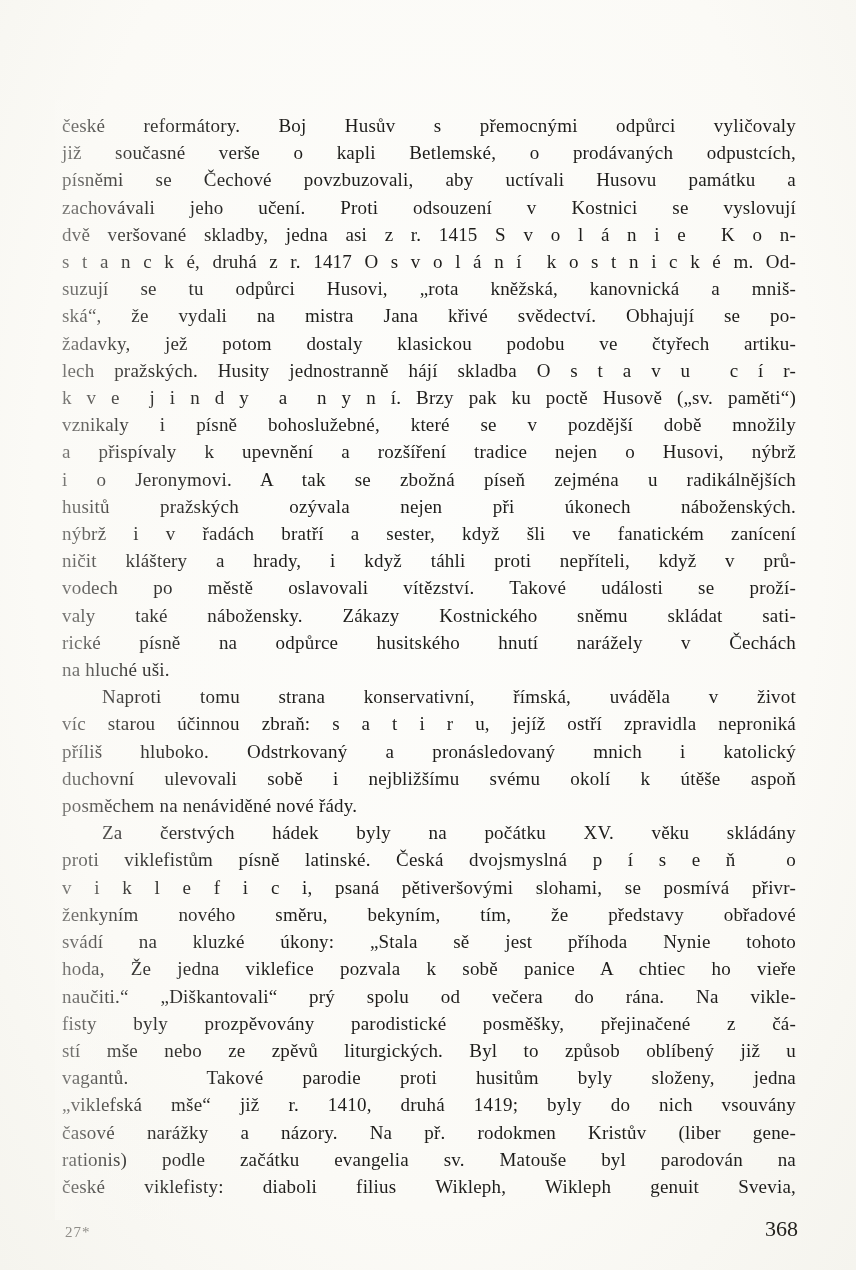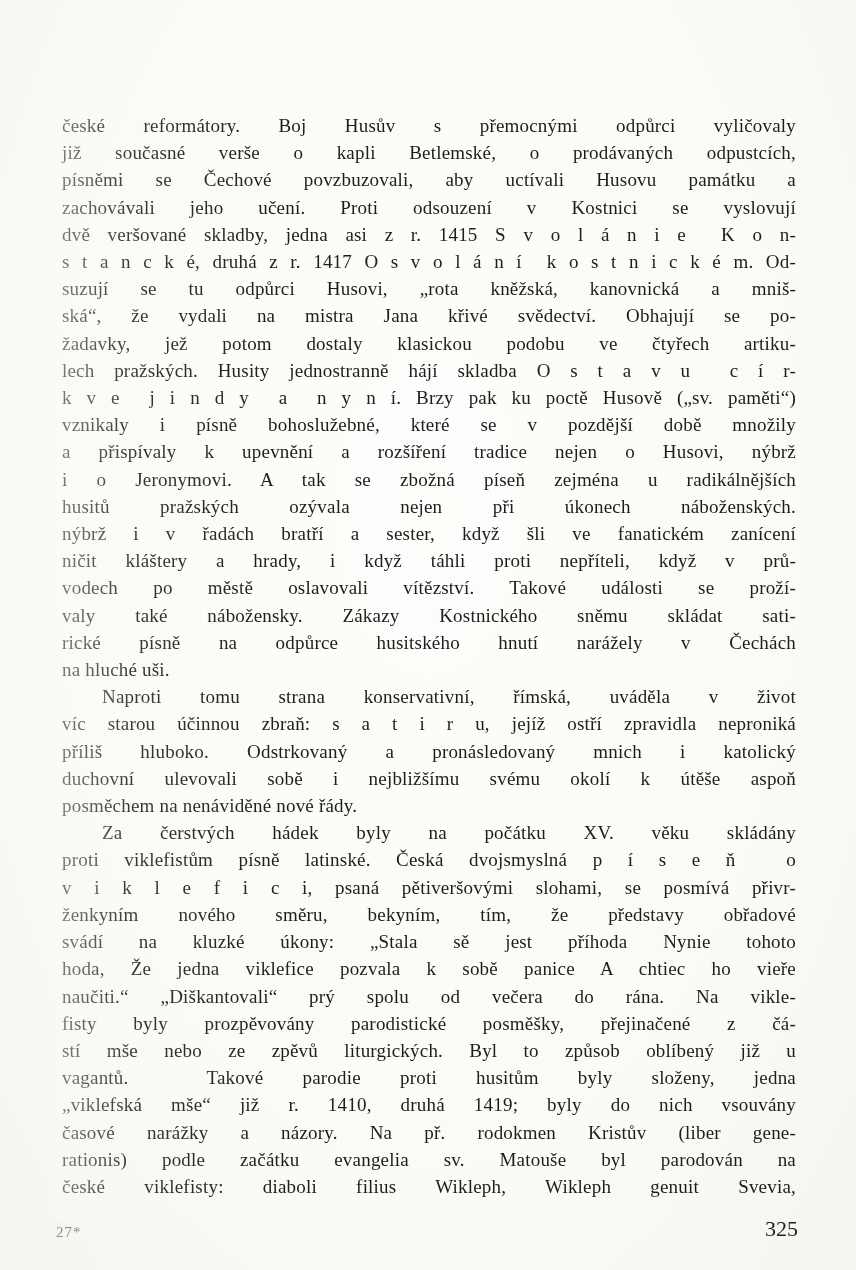"27*" .footer-sig { left: 56px -> 65px }
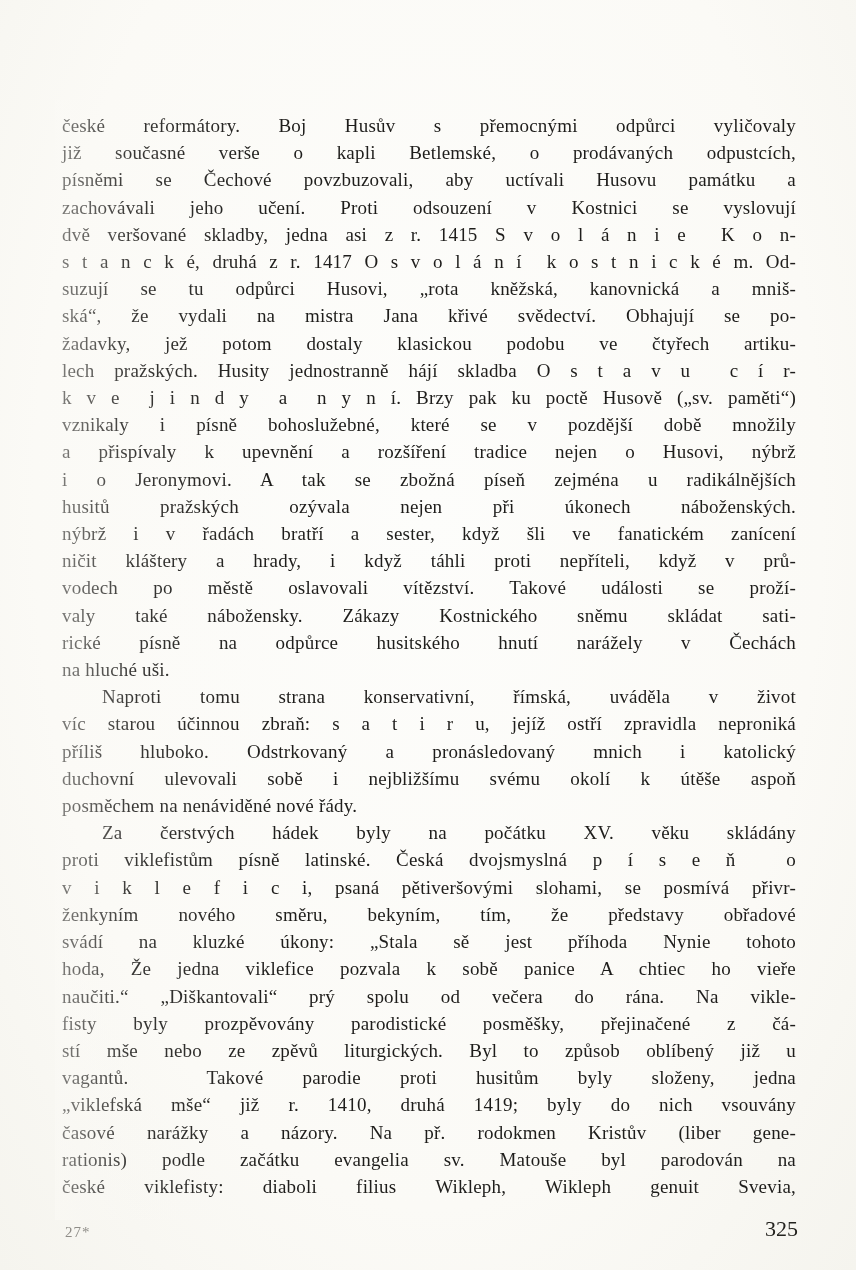"325" div.footer-page { text: 325 -> 368 }
